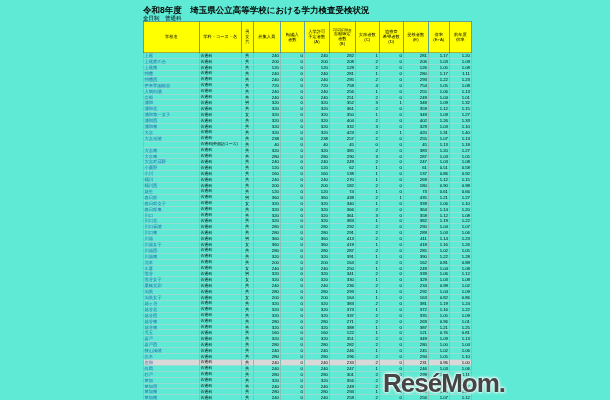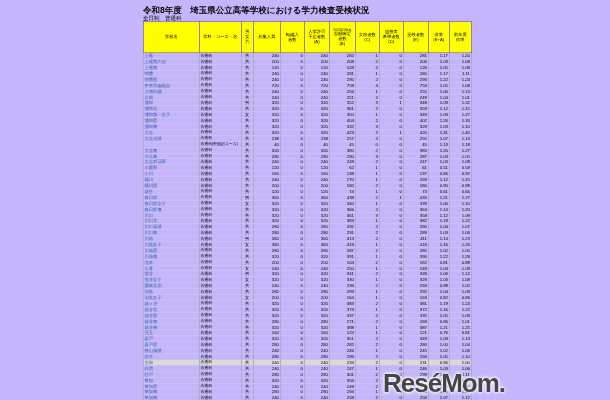"令和8年度 埼玉県公立高等学校における学力検査受検状況" .page { background: #c4b5fd -> #5eead4 }
